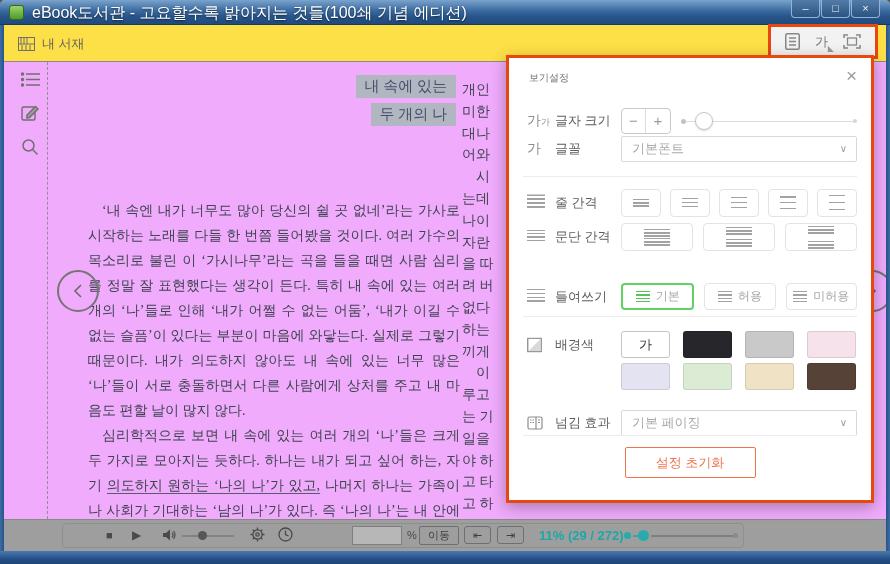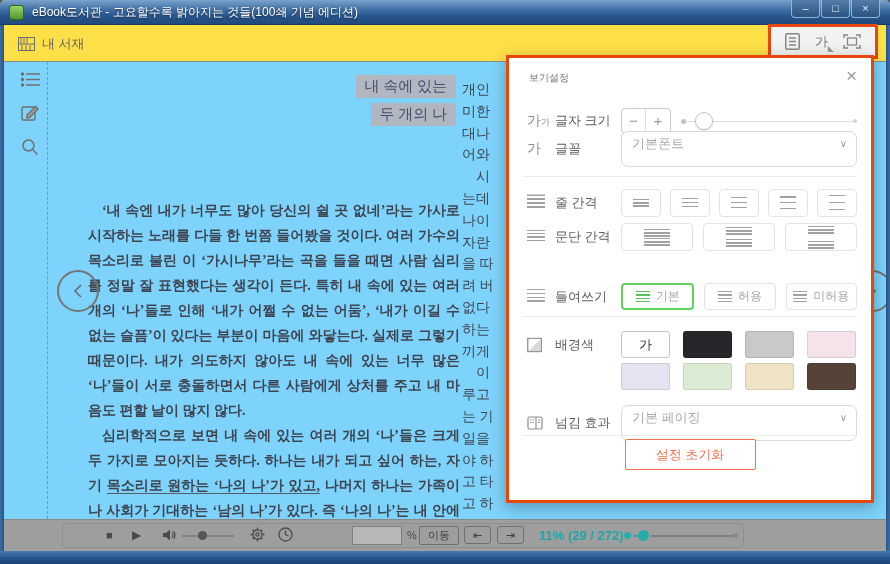"eBook도서관 - 고요할수록 밝아지는 것들(100쇄" .title-text { font-size: 12px -> 16px }
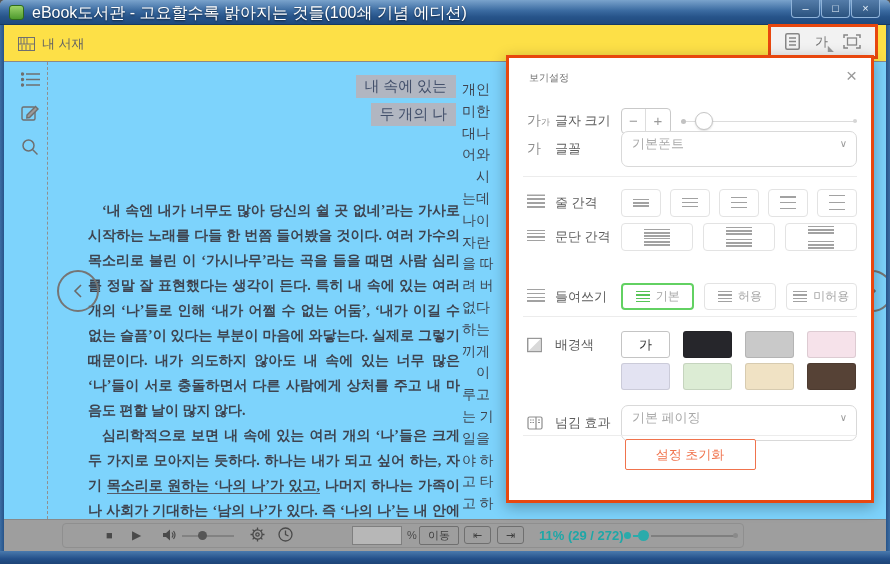"내 속에 있는" .main { background: #7dd3fc -> #f0abfc }
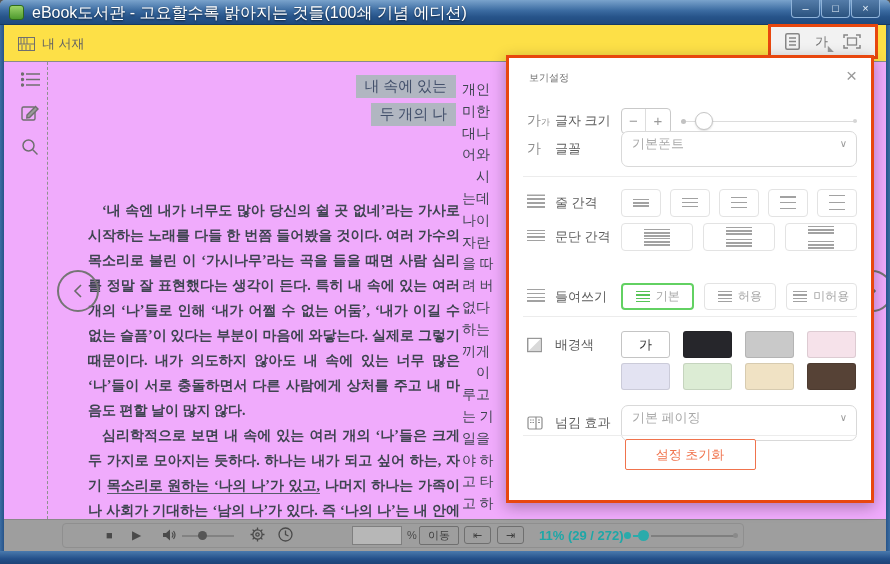"기본폰트" .select-box { border-radius: 7px -> 2px; height: 36px -> 26px }
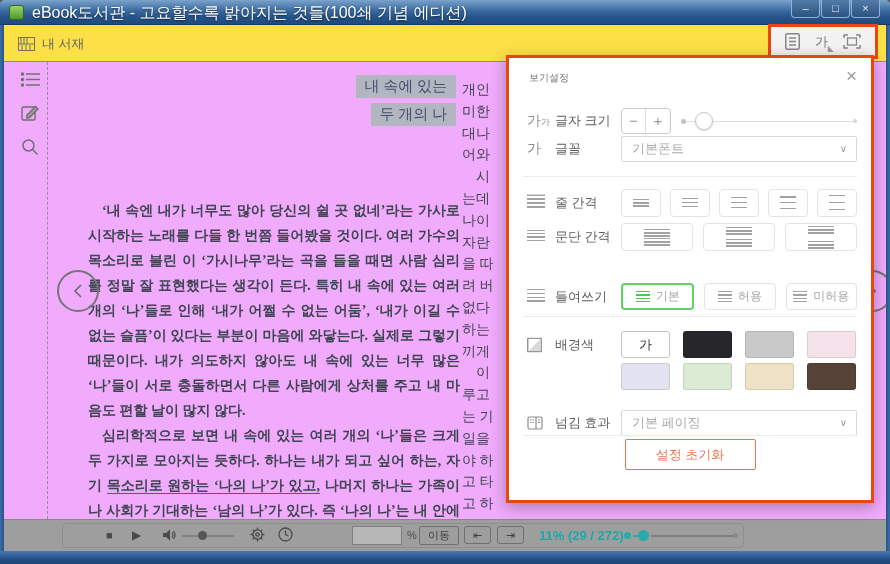"‘내 속엔 내가 너무도 많아" .body-text p { font-weight: bold -> none }
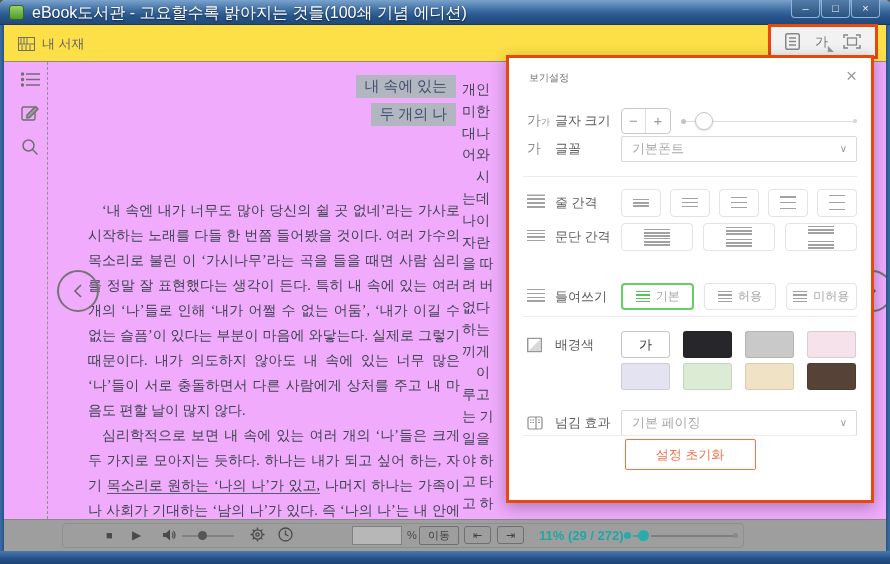"설정 초기화" div.prow { top: 381px -> 389px }
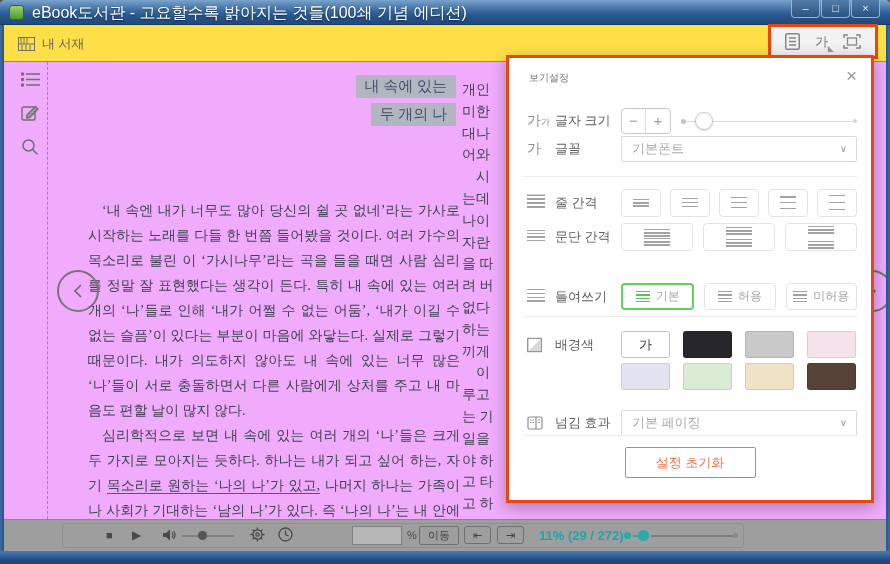"목소리로 원하는 ‘나의 나’가 있고," span.uline { text: 목소리로 -> 의도하지 }
